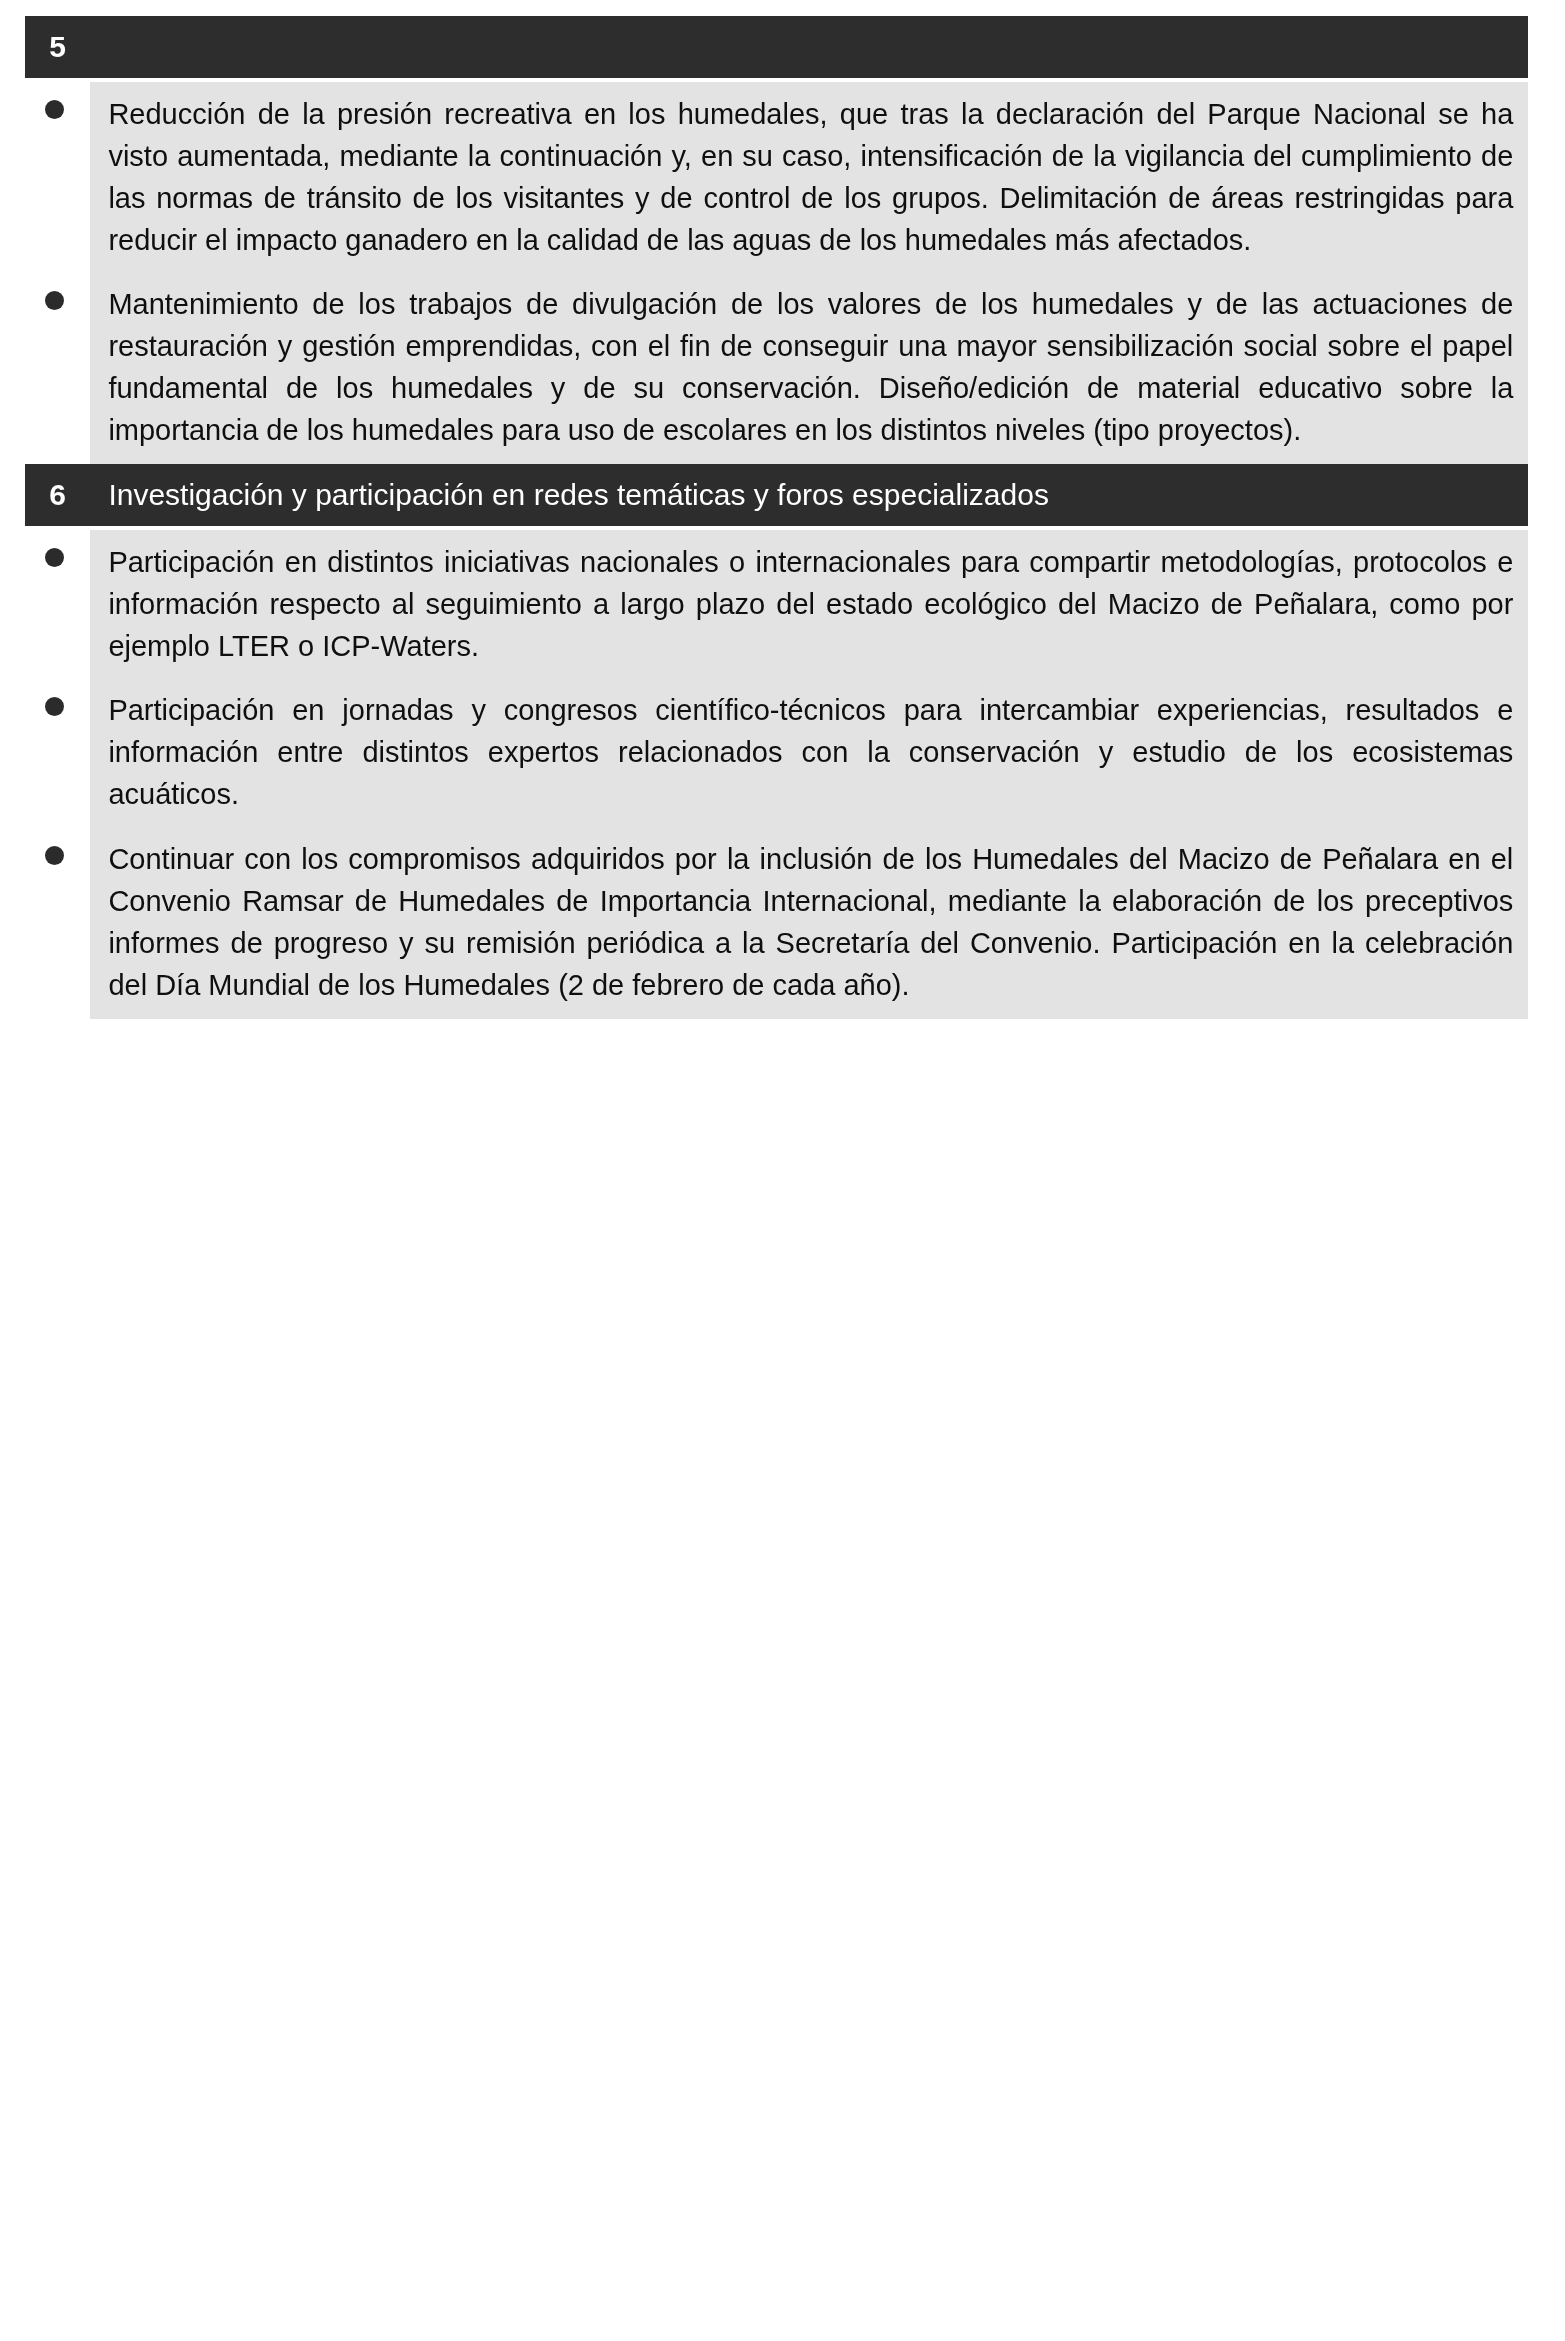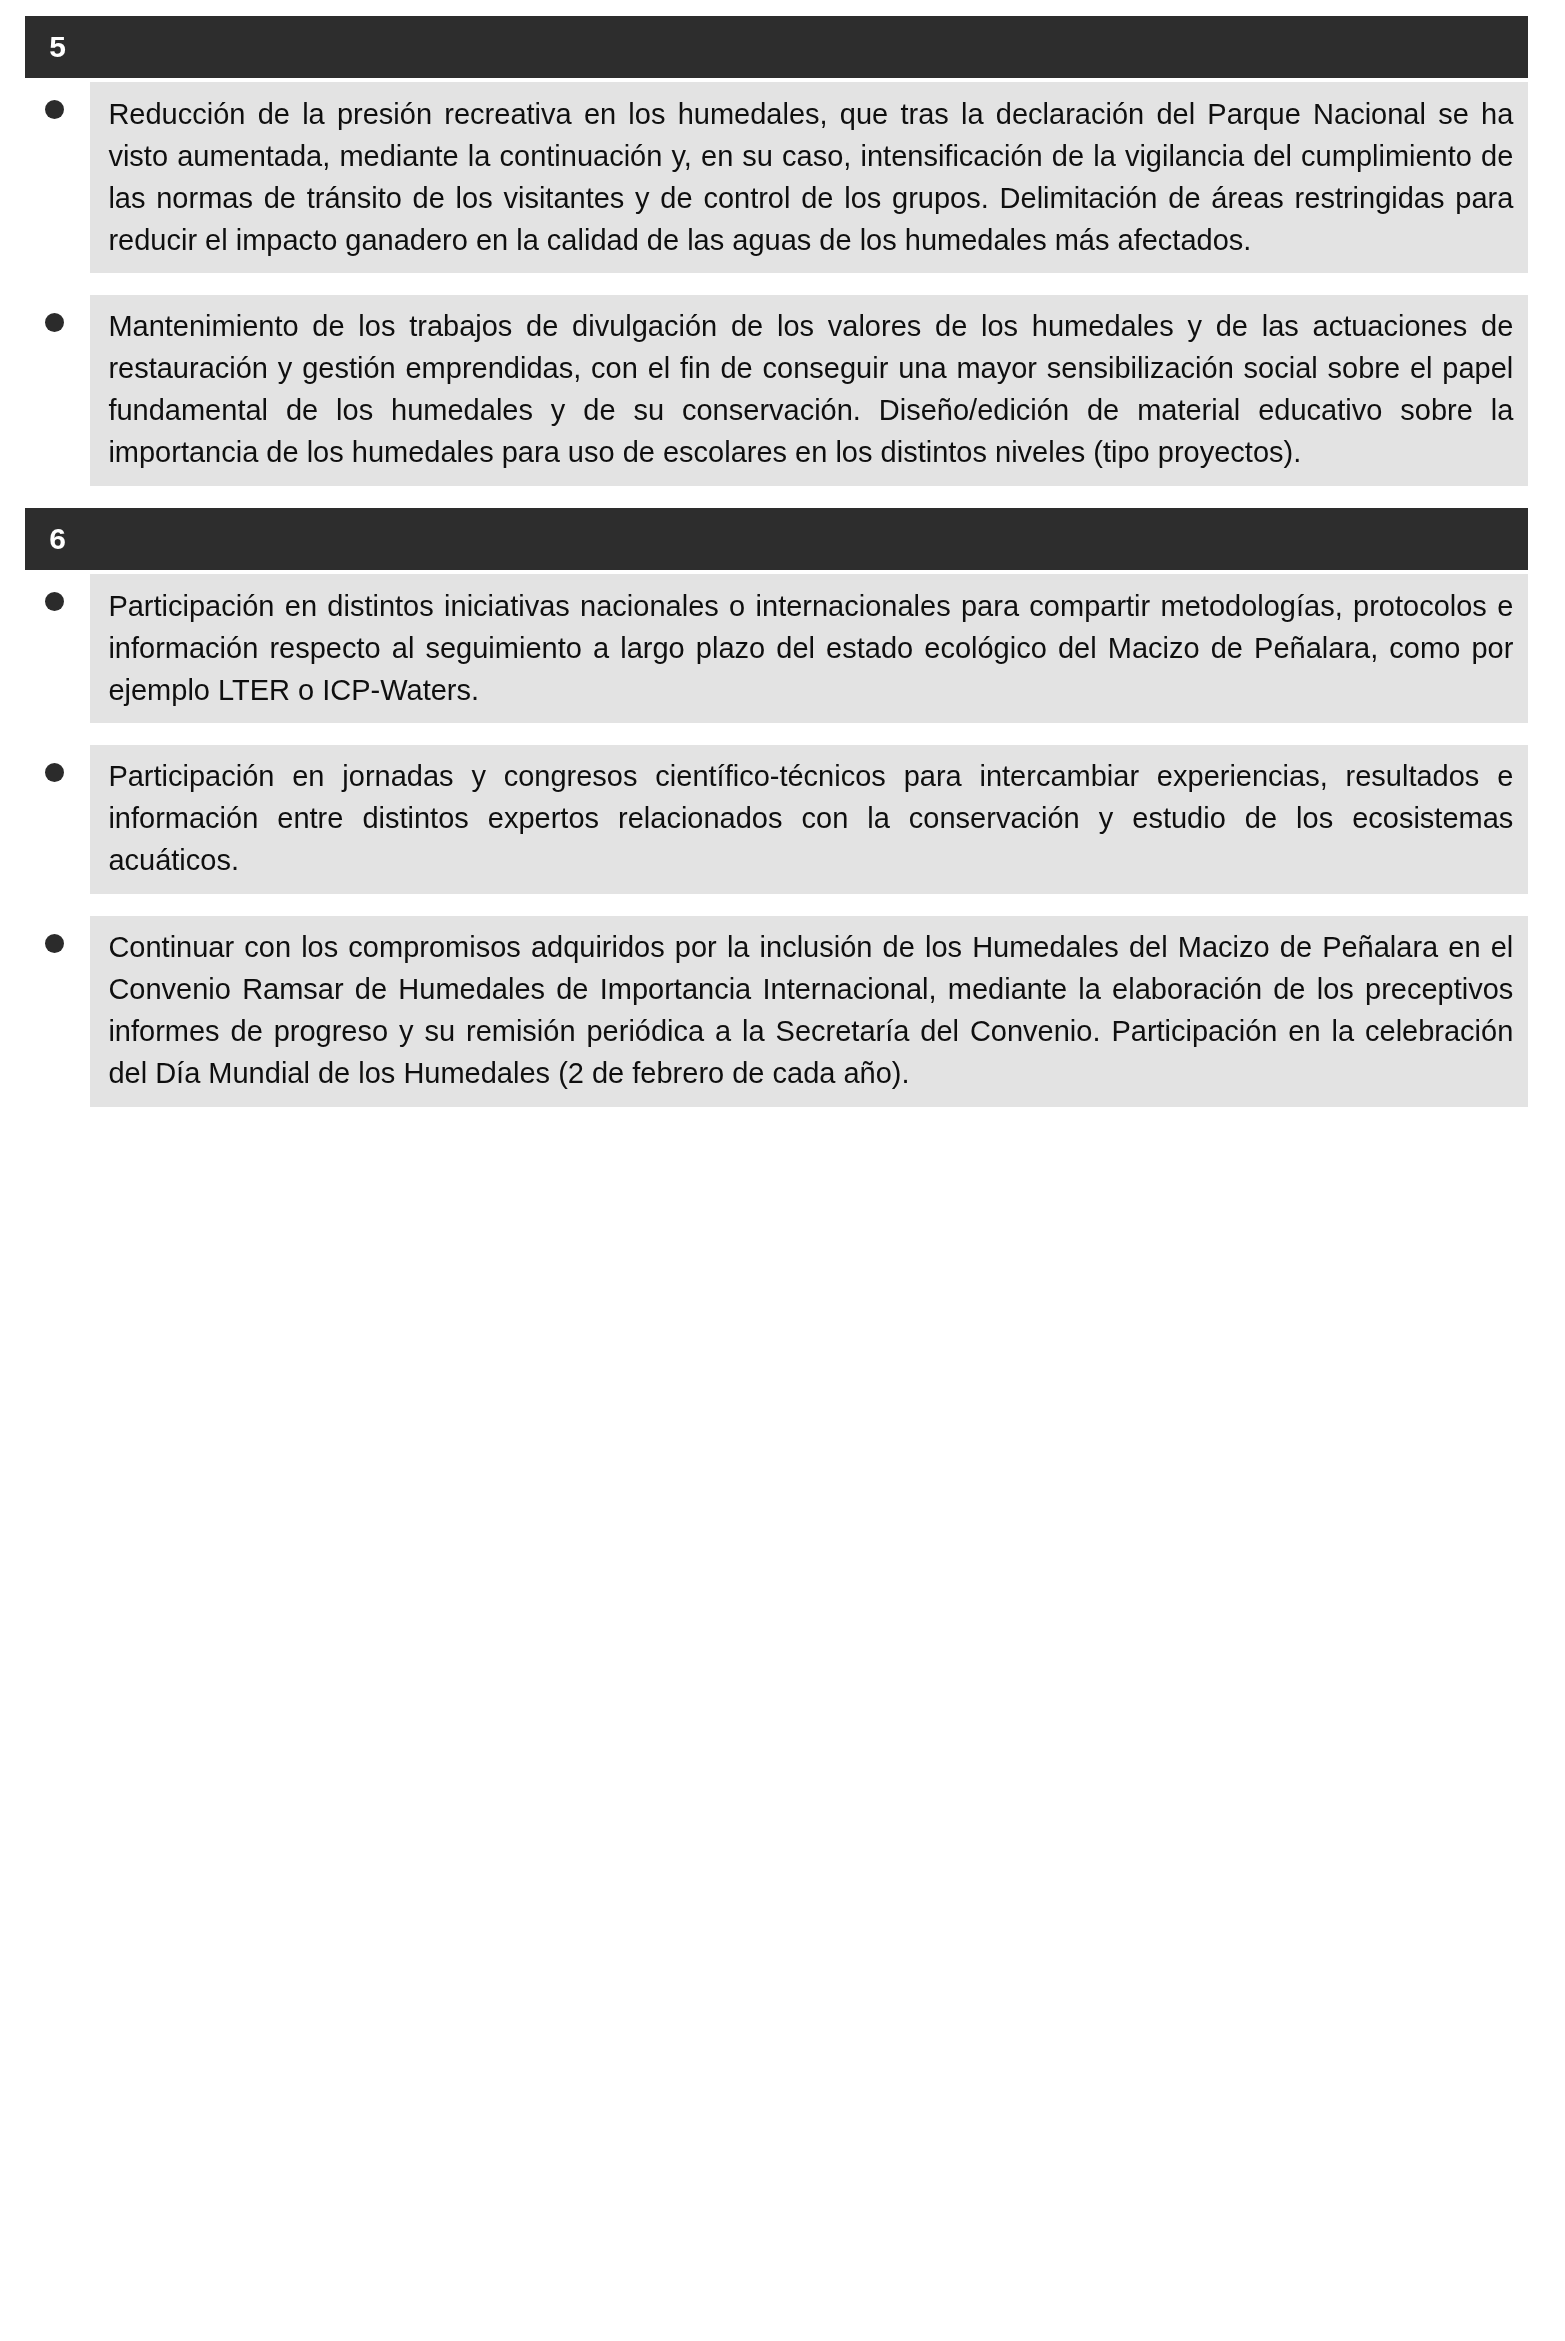"Reducción de la presión recreativa" .row { margin-bottom: 22px -> 0 }
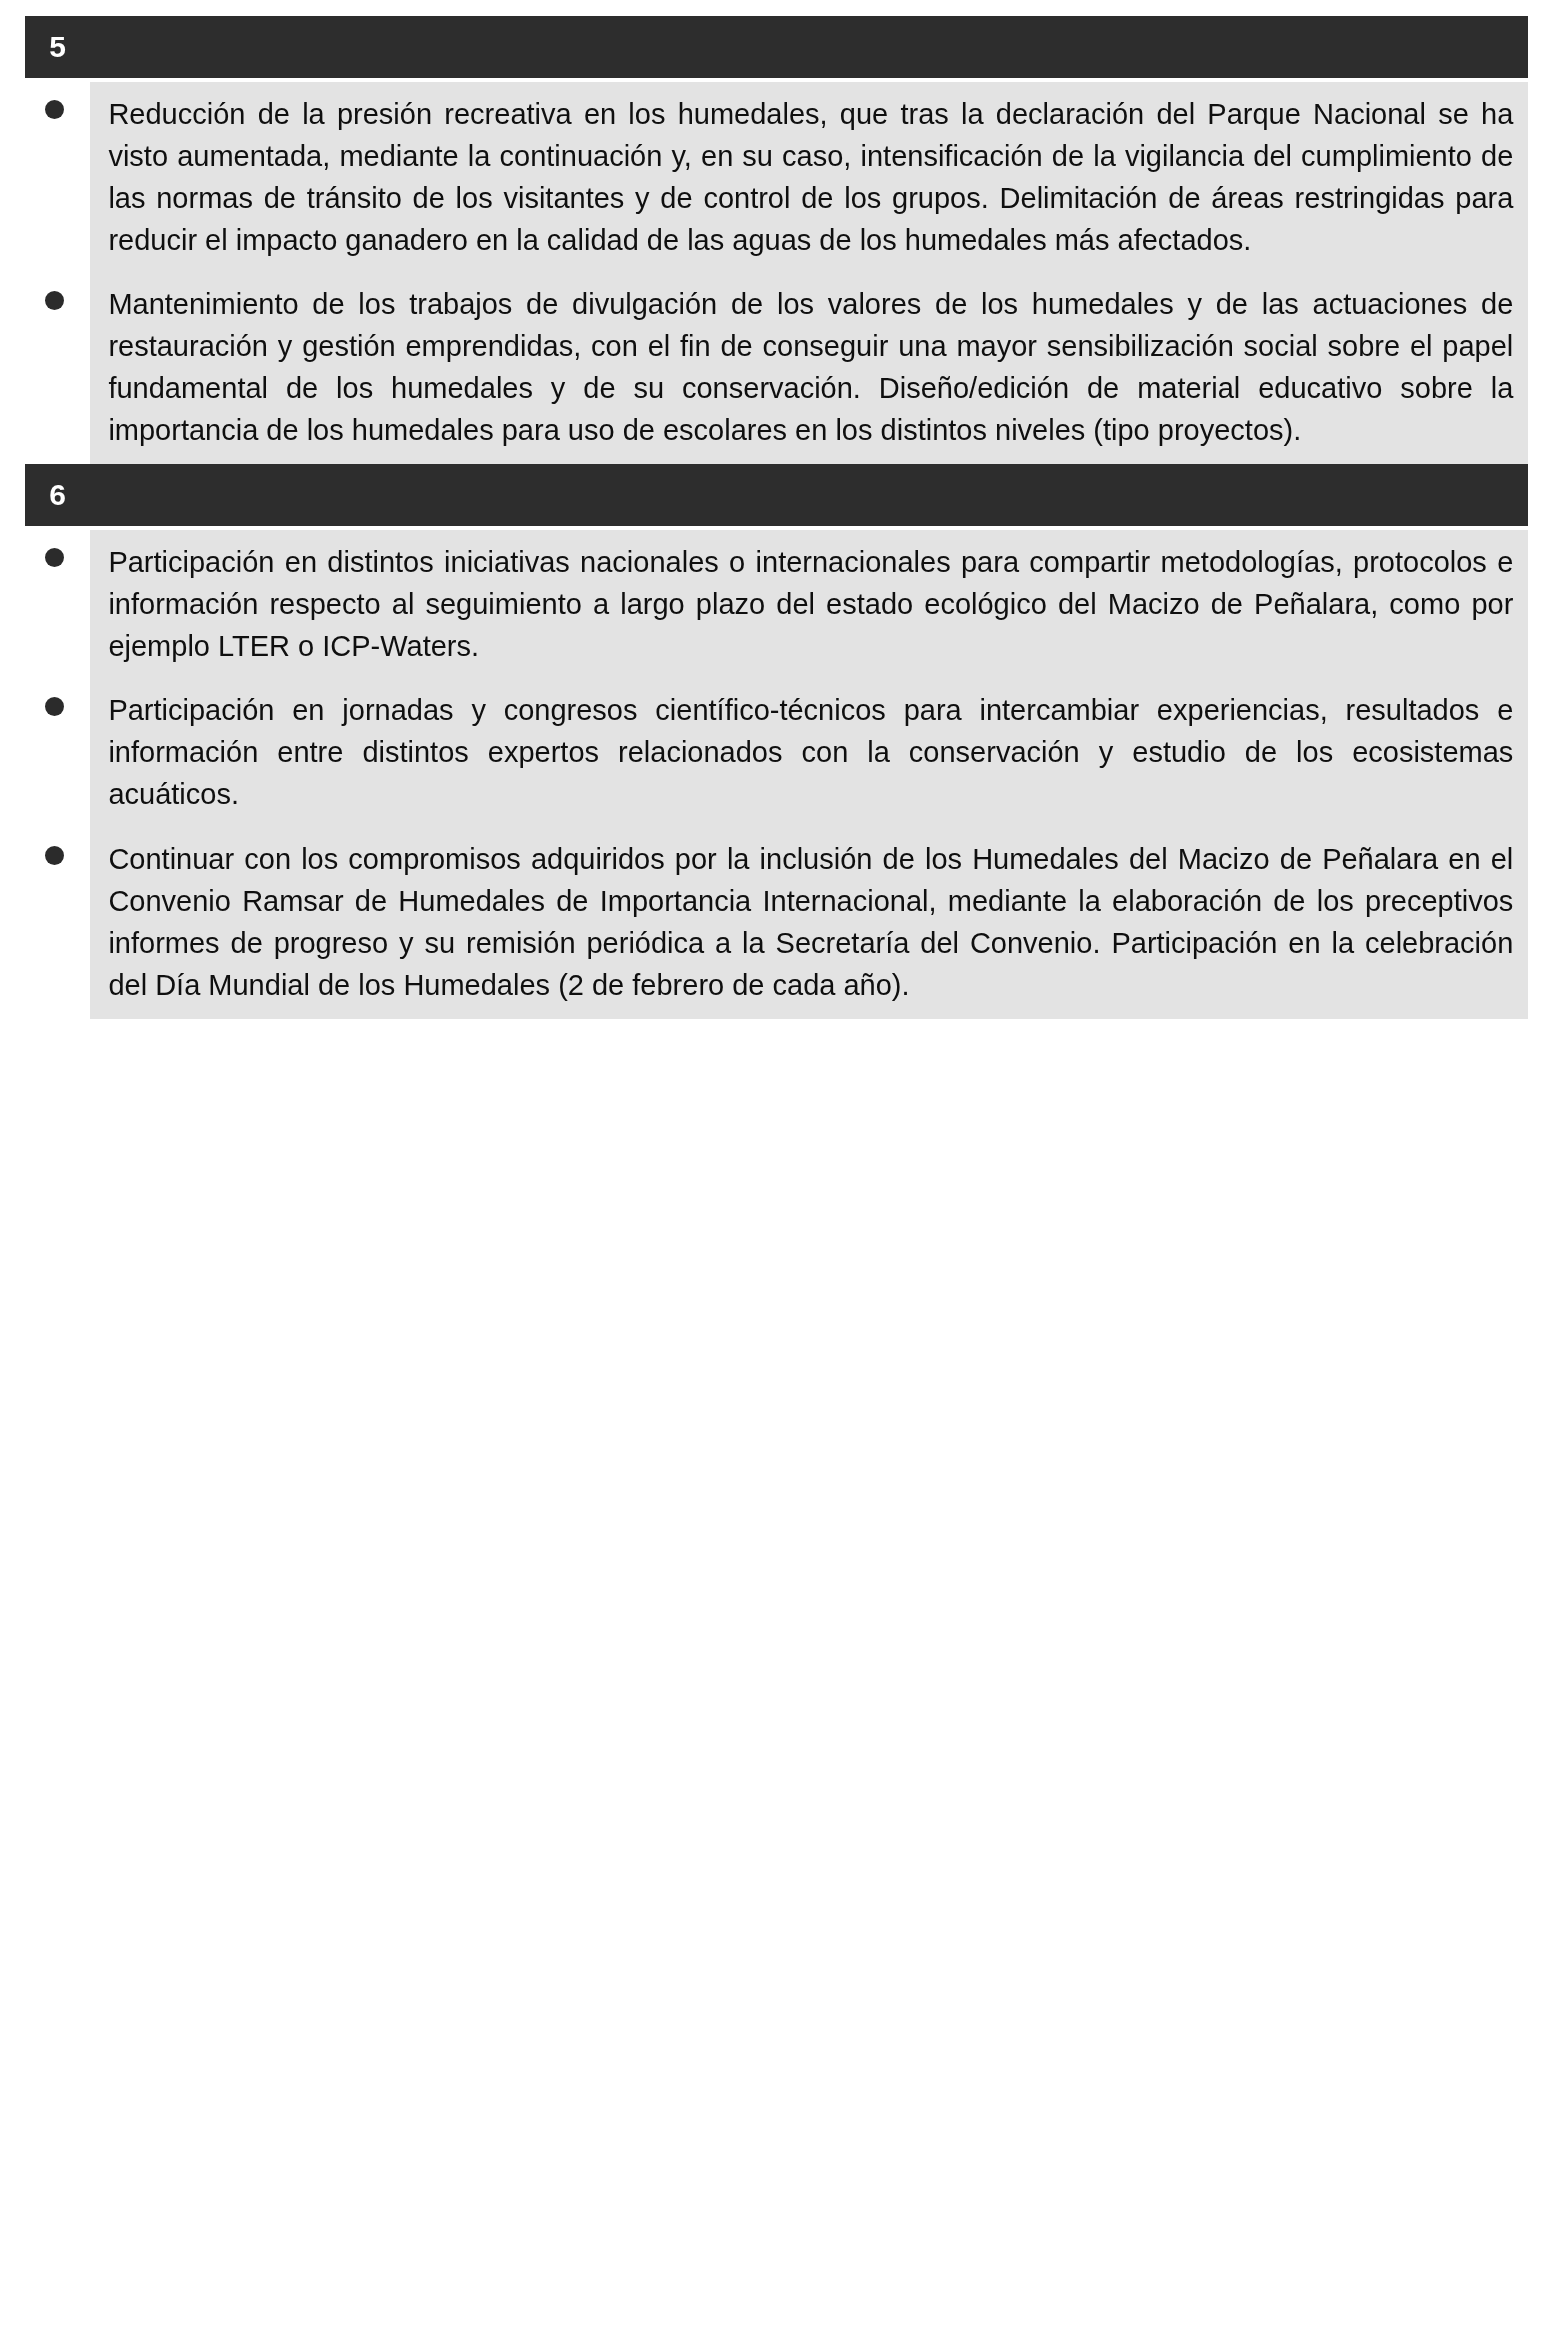"Investigación y participación en redes" div.header-title { html: none -> <div>Investigación y participación en redes temáticas y foros especializados</div> }
